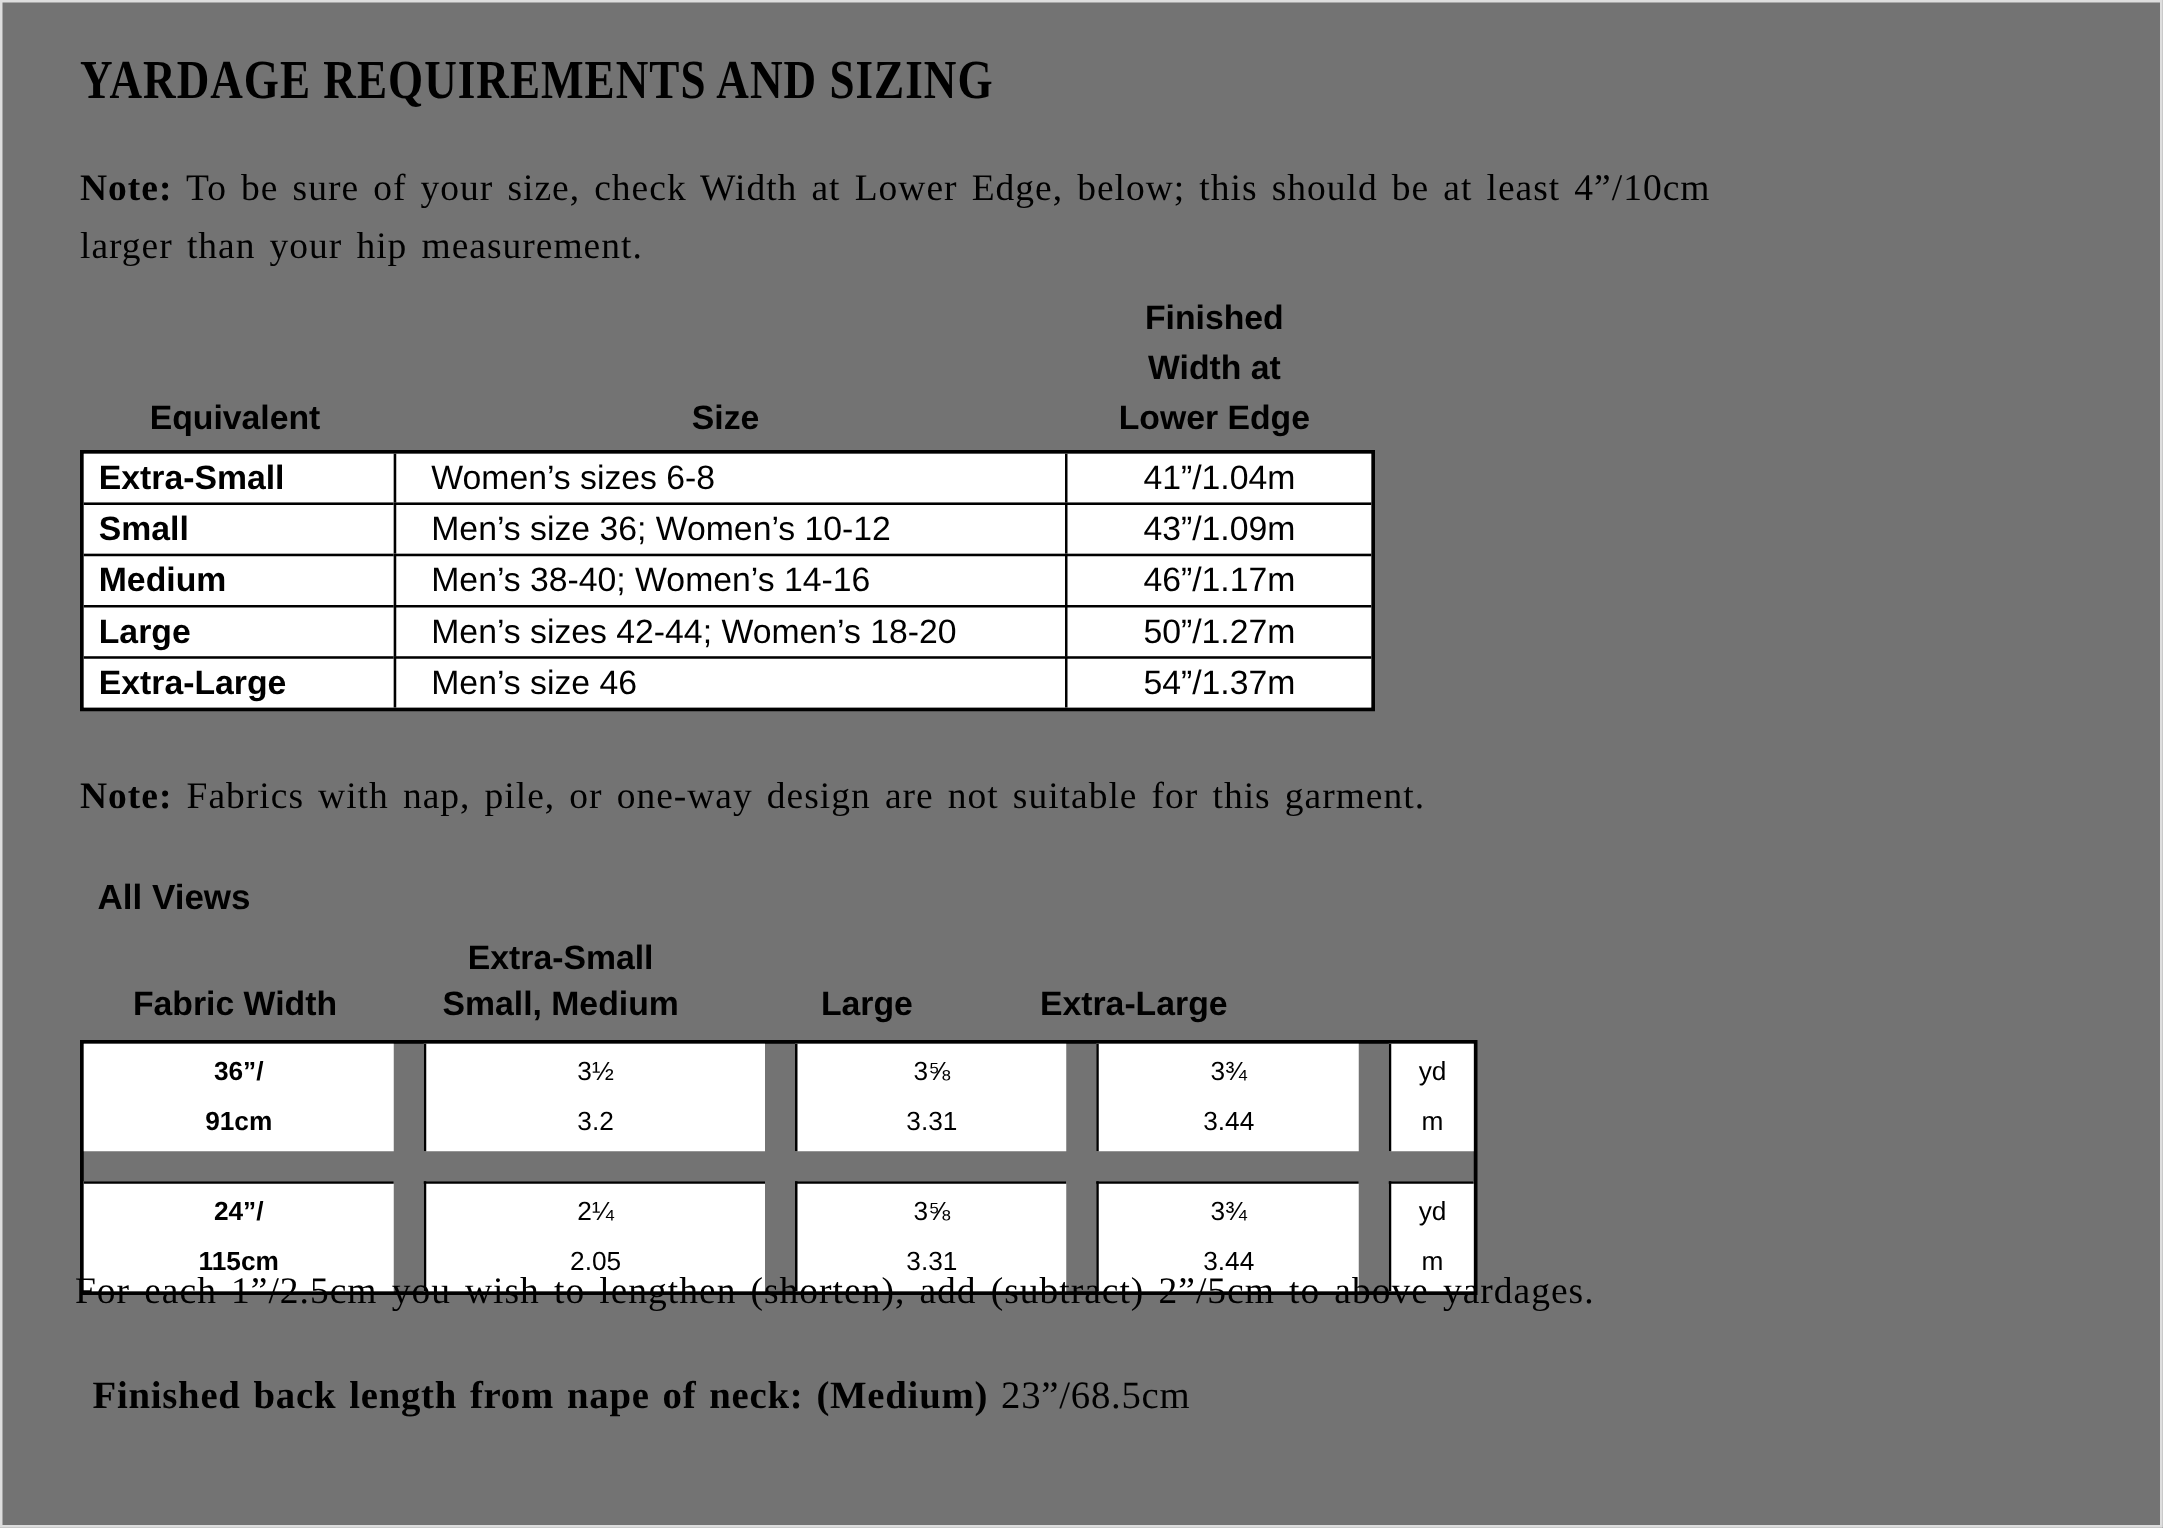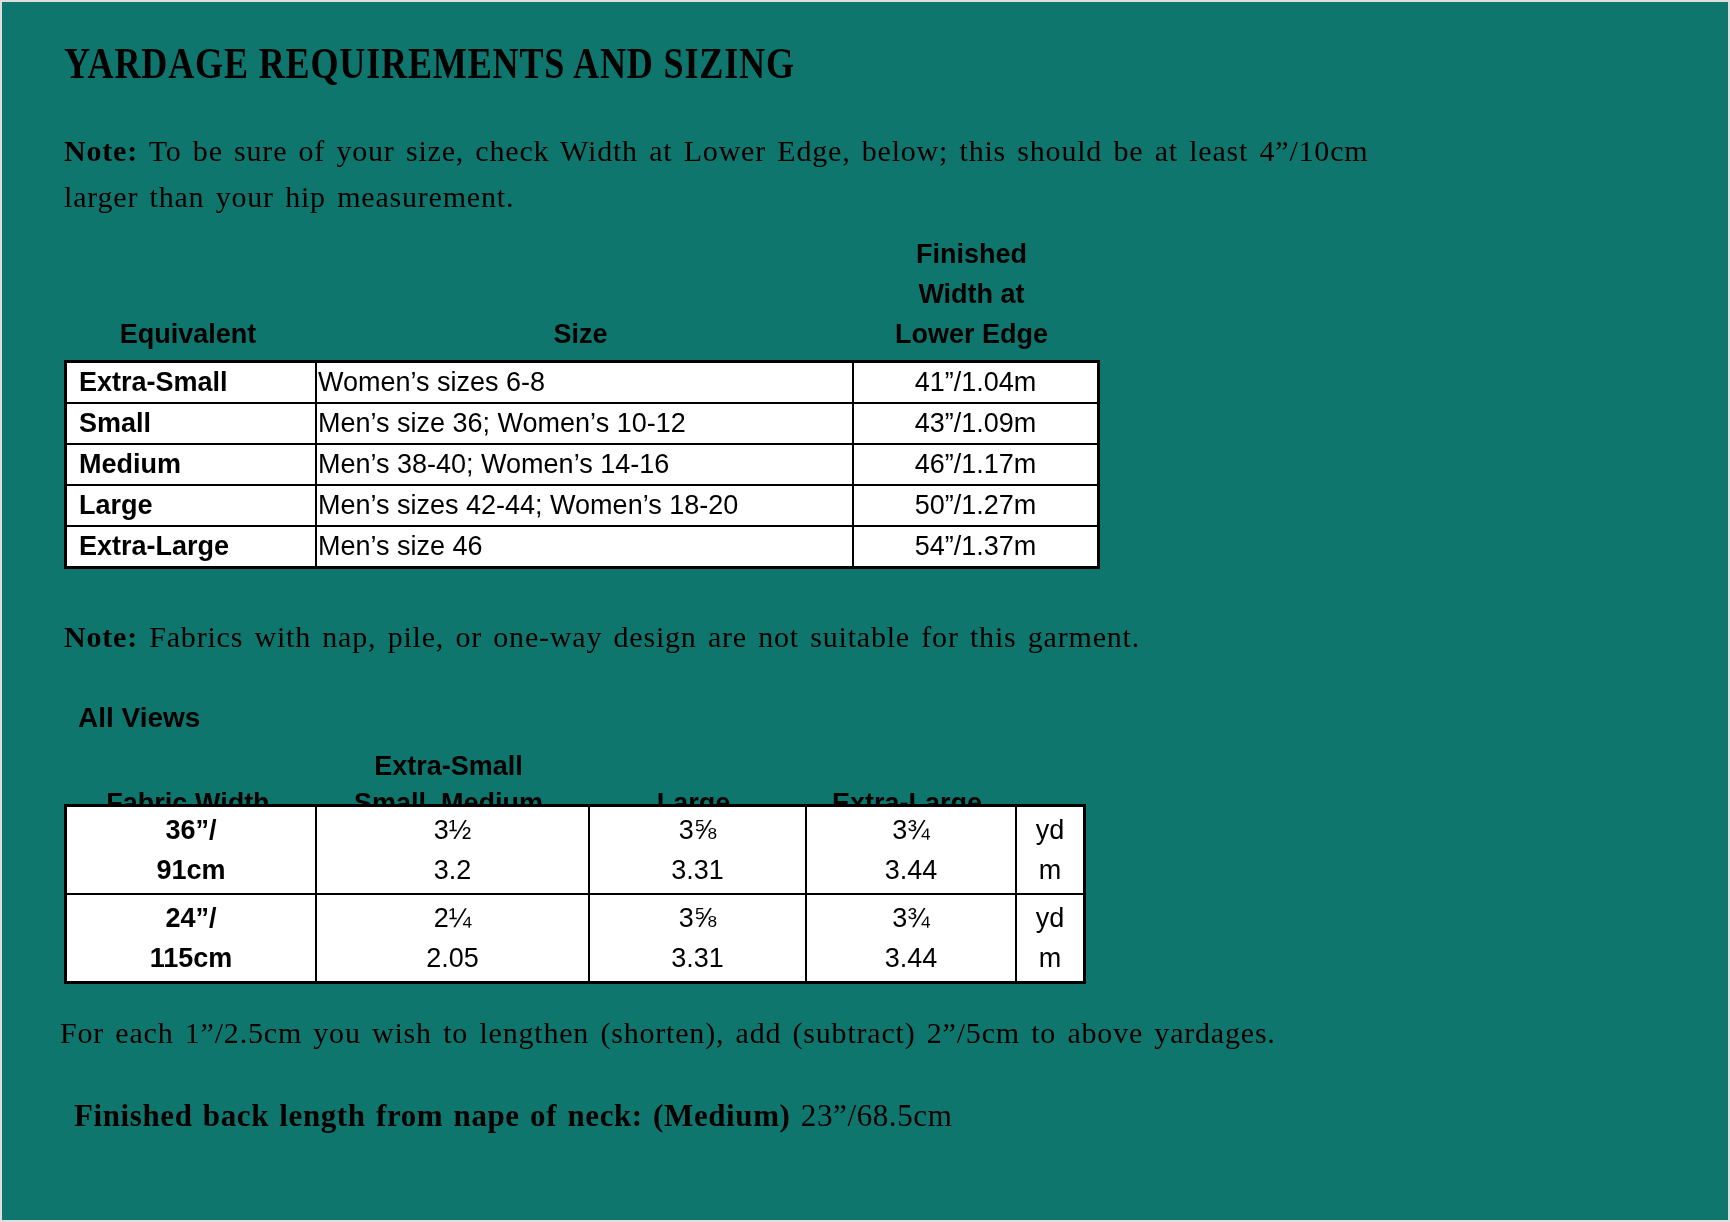"YARDAGE REQUIREMENTS AND SIZING" .page { background: #0f766e -> #737373 }
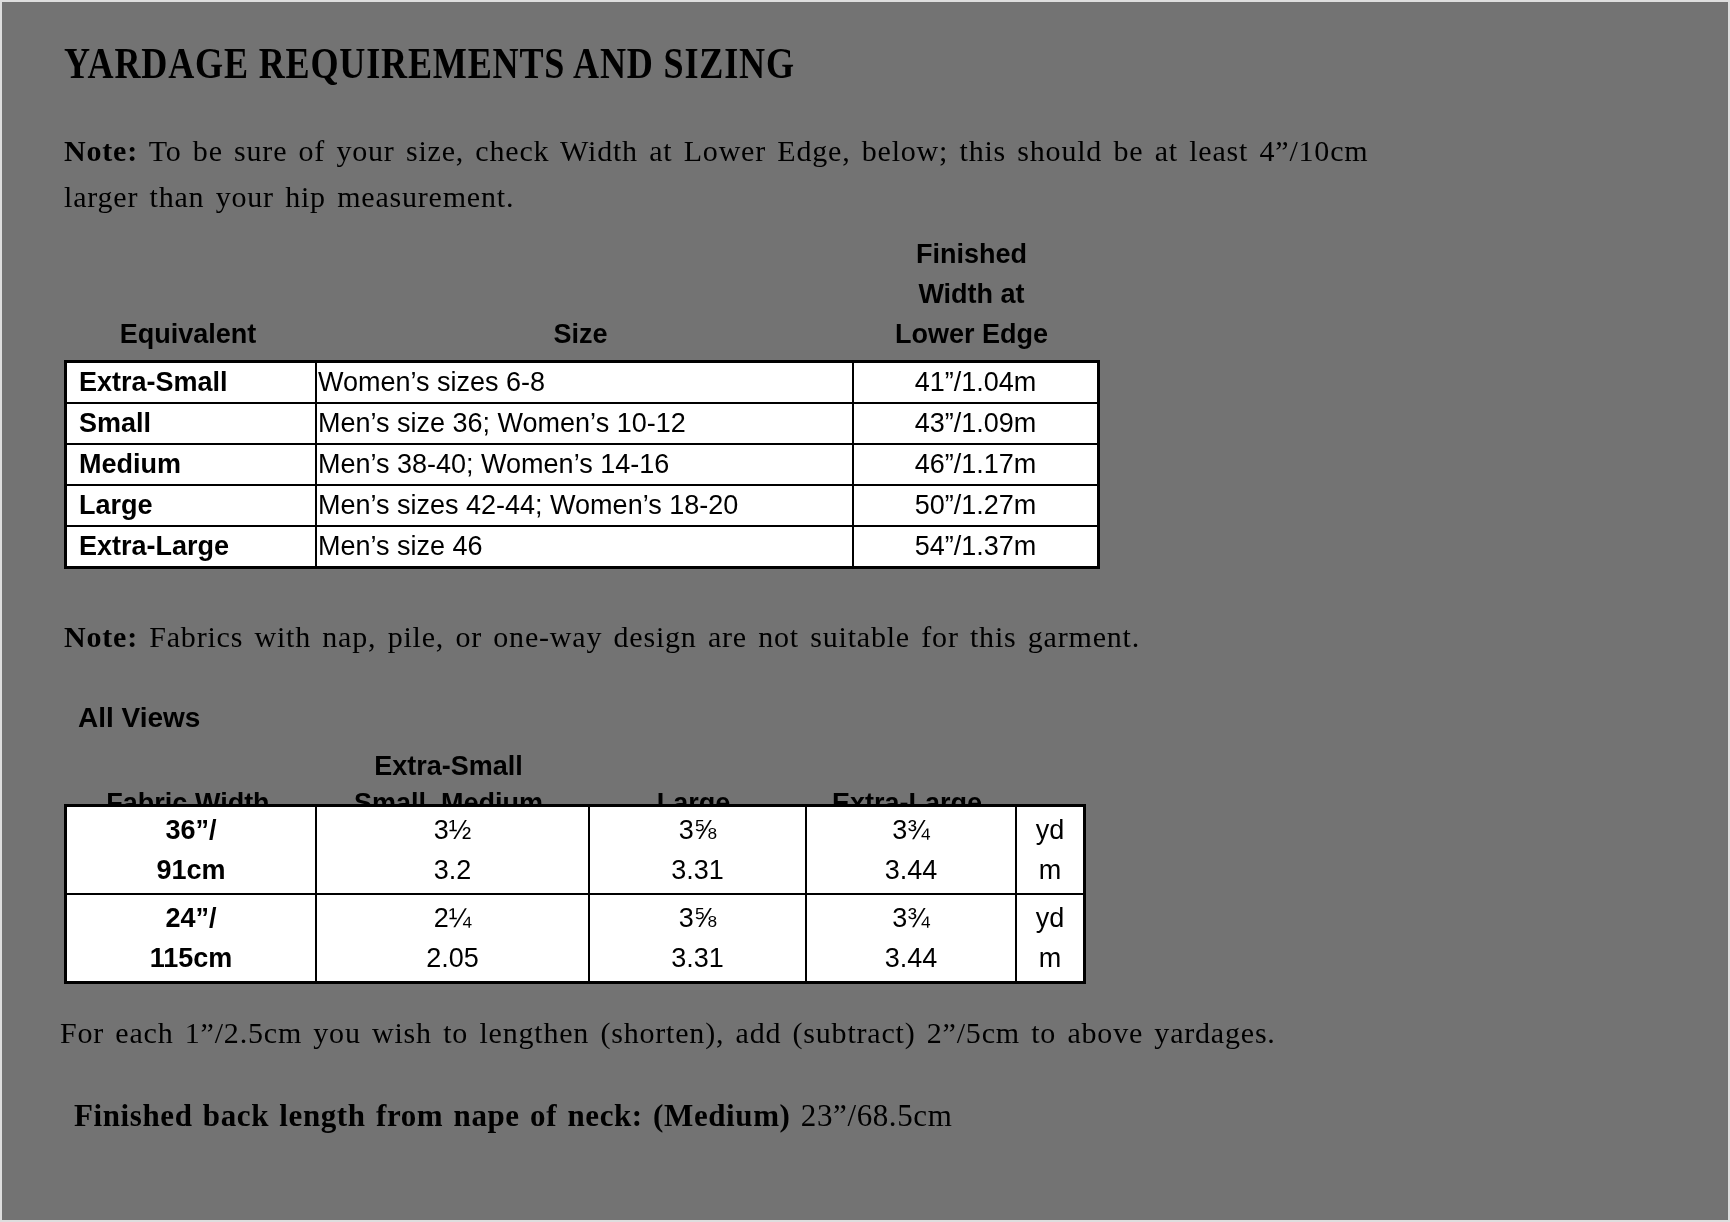"Women’s sizes 6-8" .t1 .c-eq { padding-left: 1px -> 28px }
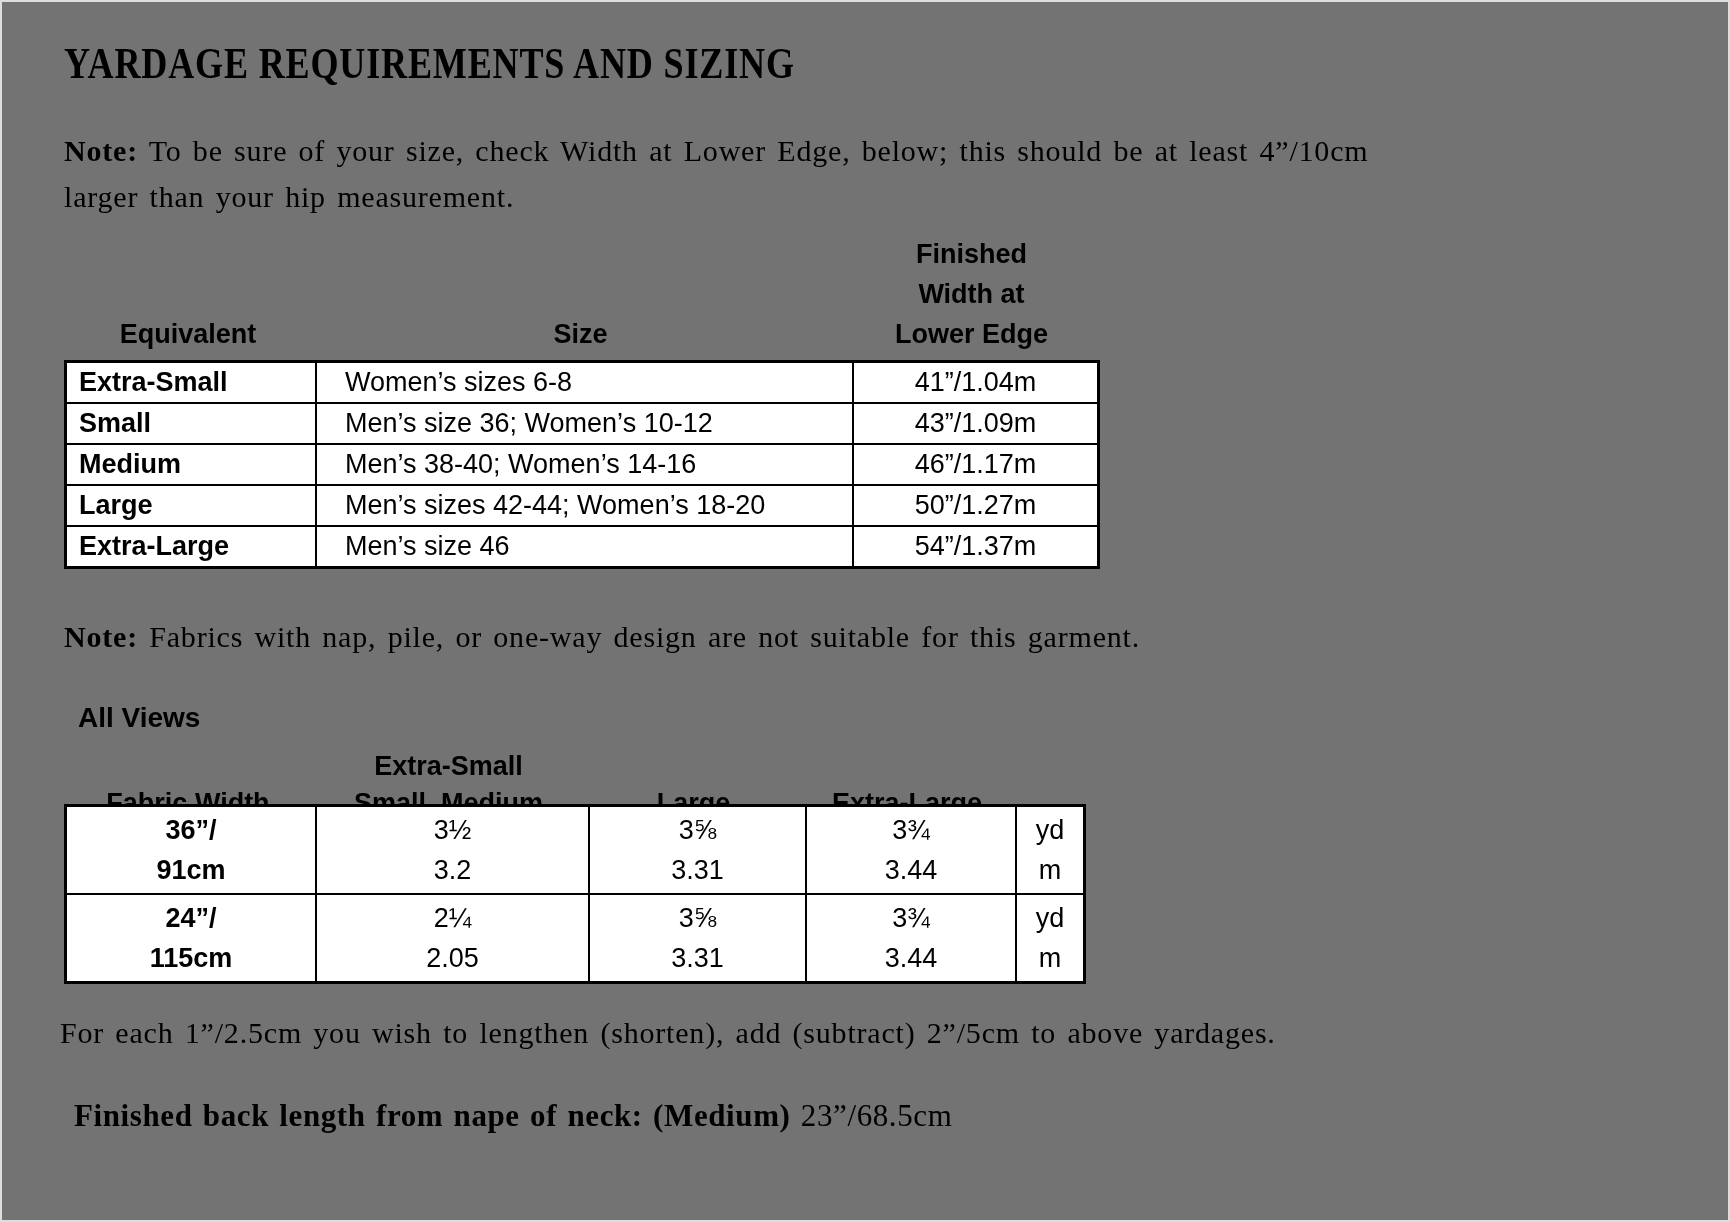"36”/" .t2 { font-size: 27px -> 21px; gap: none -> 24px; top: 802px -> 830px }
